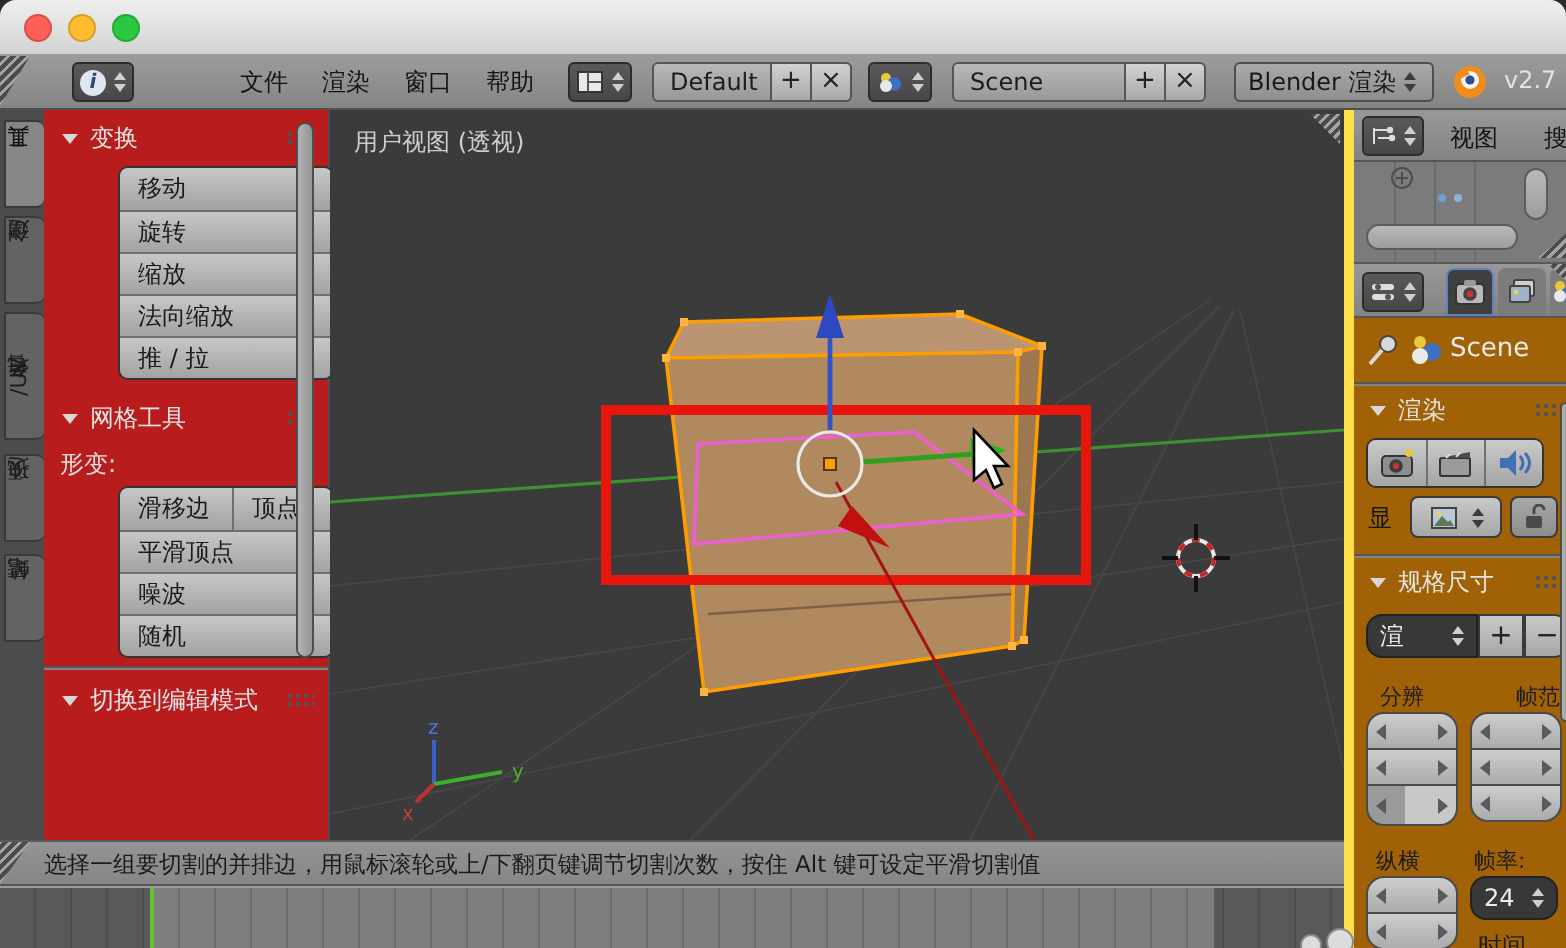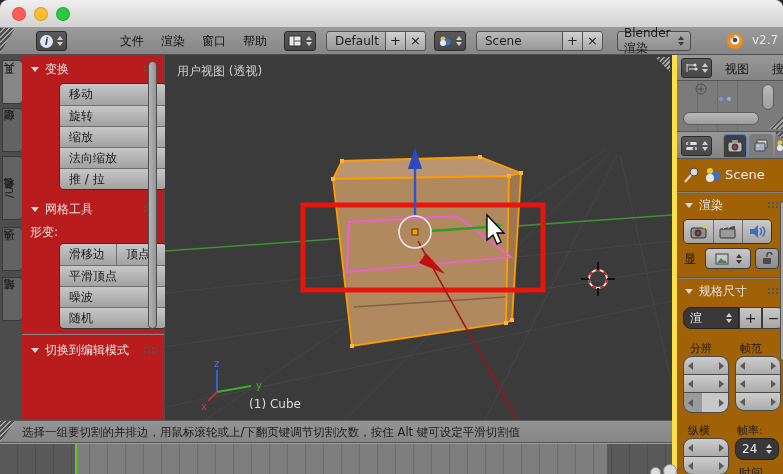"Blender 渲染" div.engine { width: 74px -> 100px }
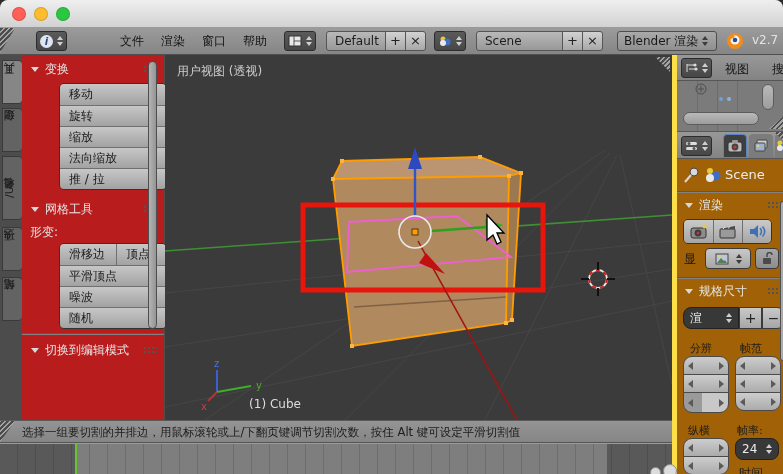"帧范" div.small-lb { left: 63px -> 81px }
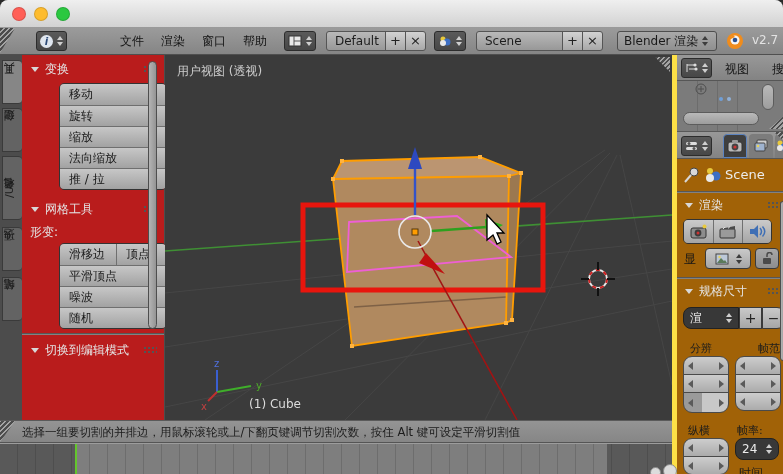"(1) Cube" div.vp-object { html: <div>(1) Cube</div> -> none }
